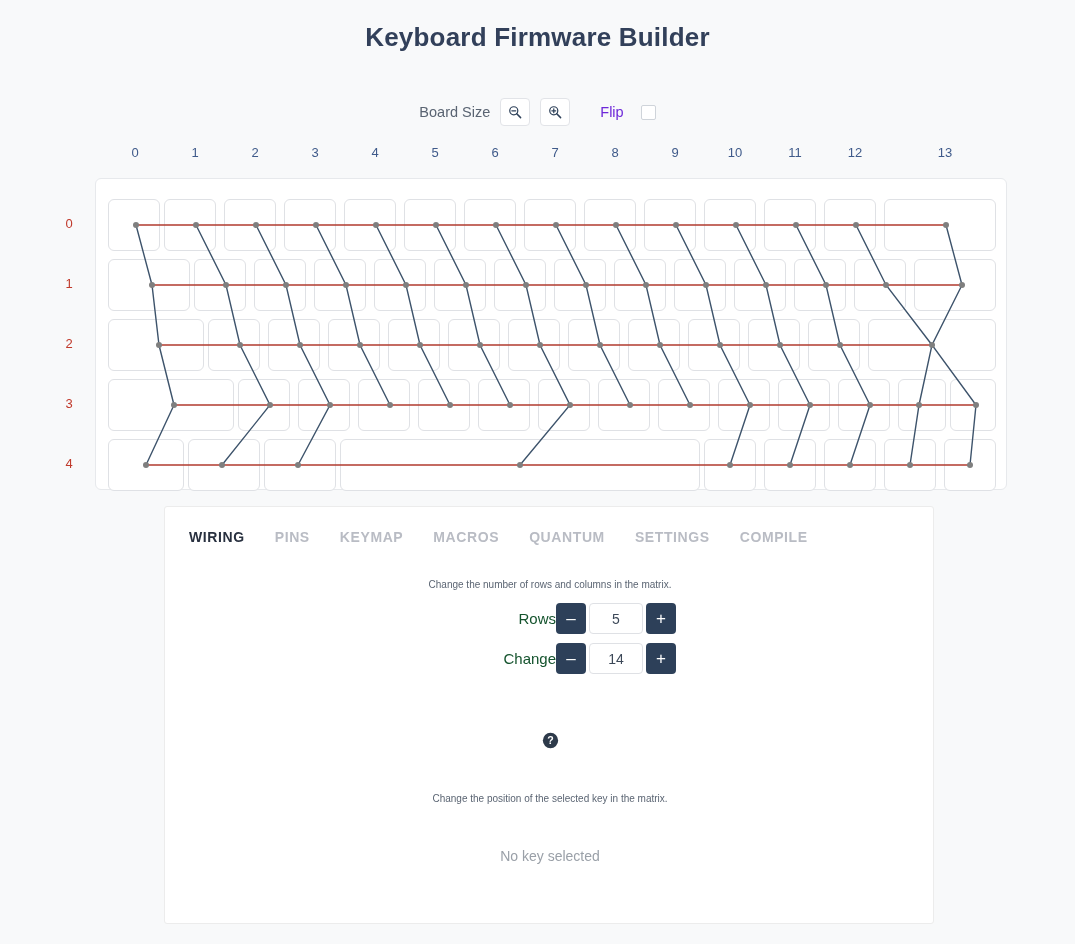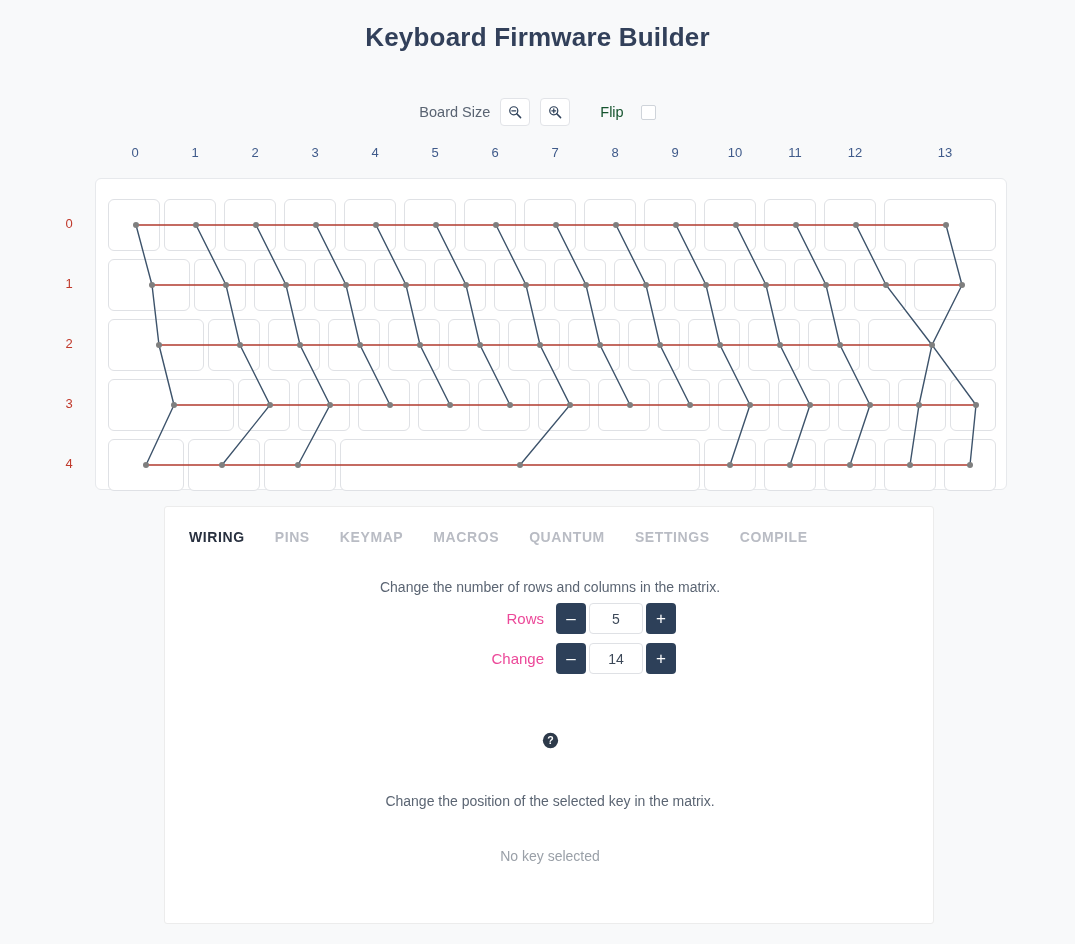"Flip" .flip-label { color: #14532d -> #6d28d9 }
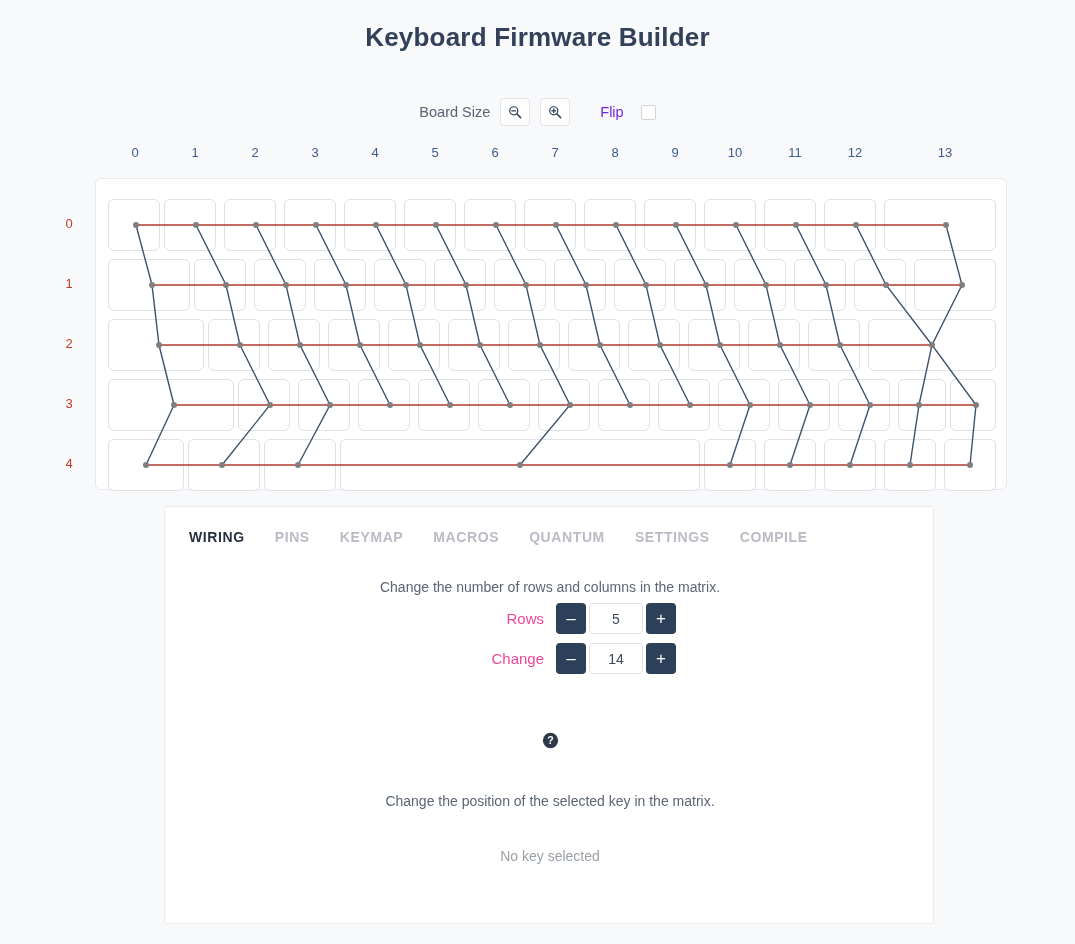"Change the number of rows" .hint { font-size: 14px -> 10px }
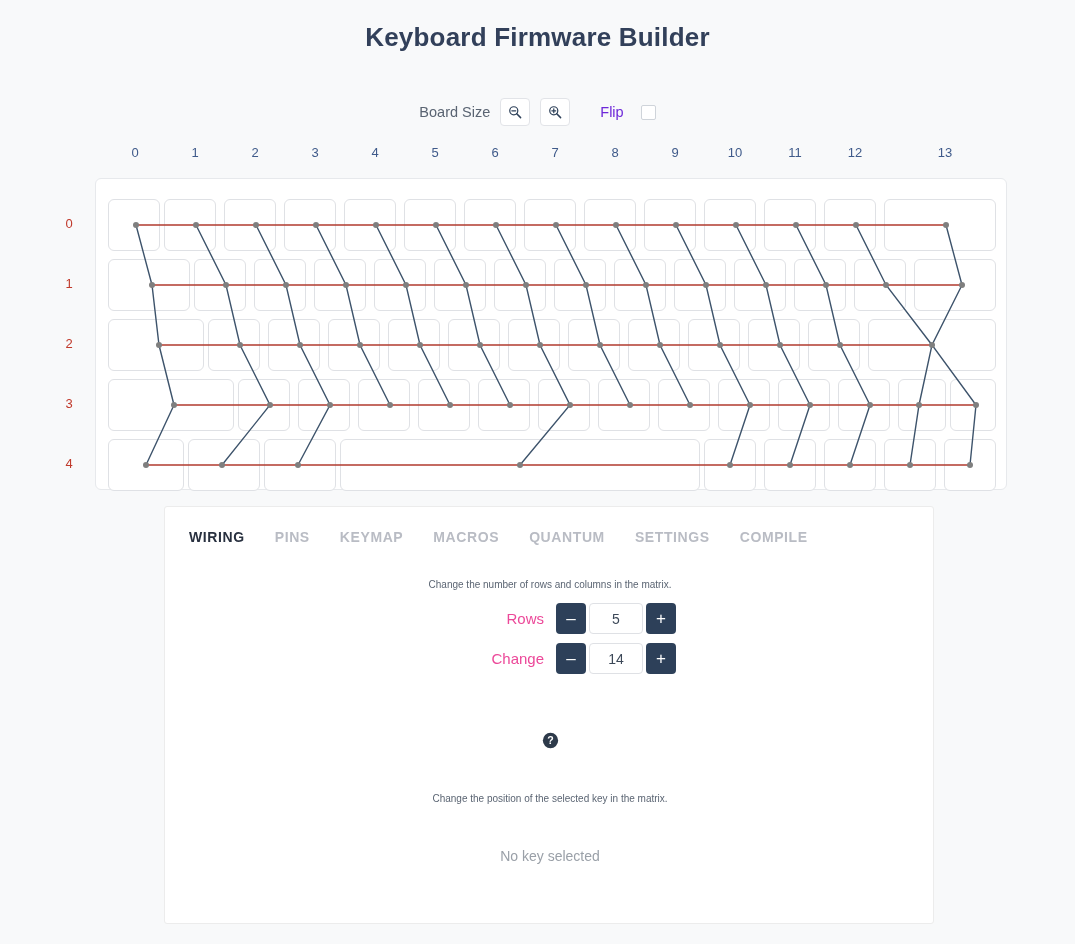"Rows" .stepper-name { color: #ec4899 -> #14532d; padding-right: 12px -> none }
